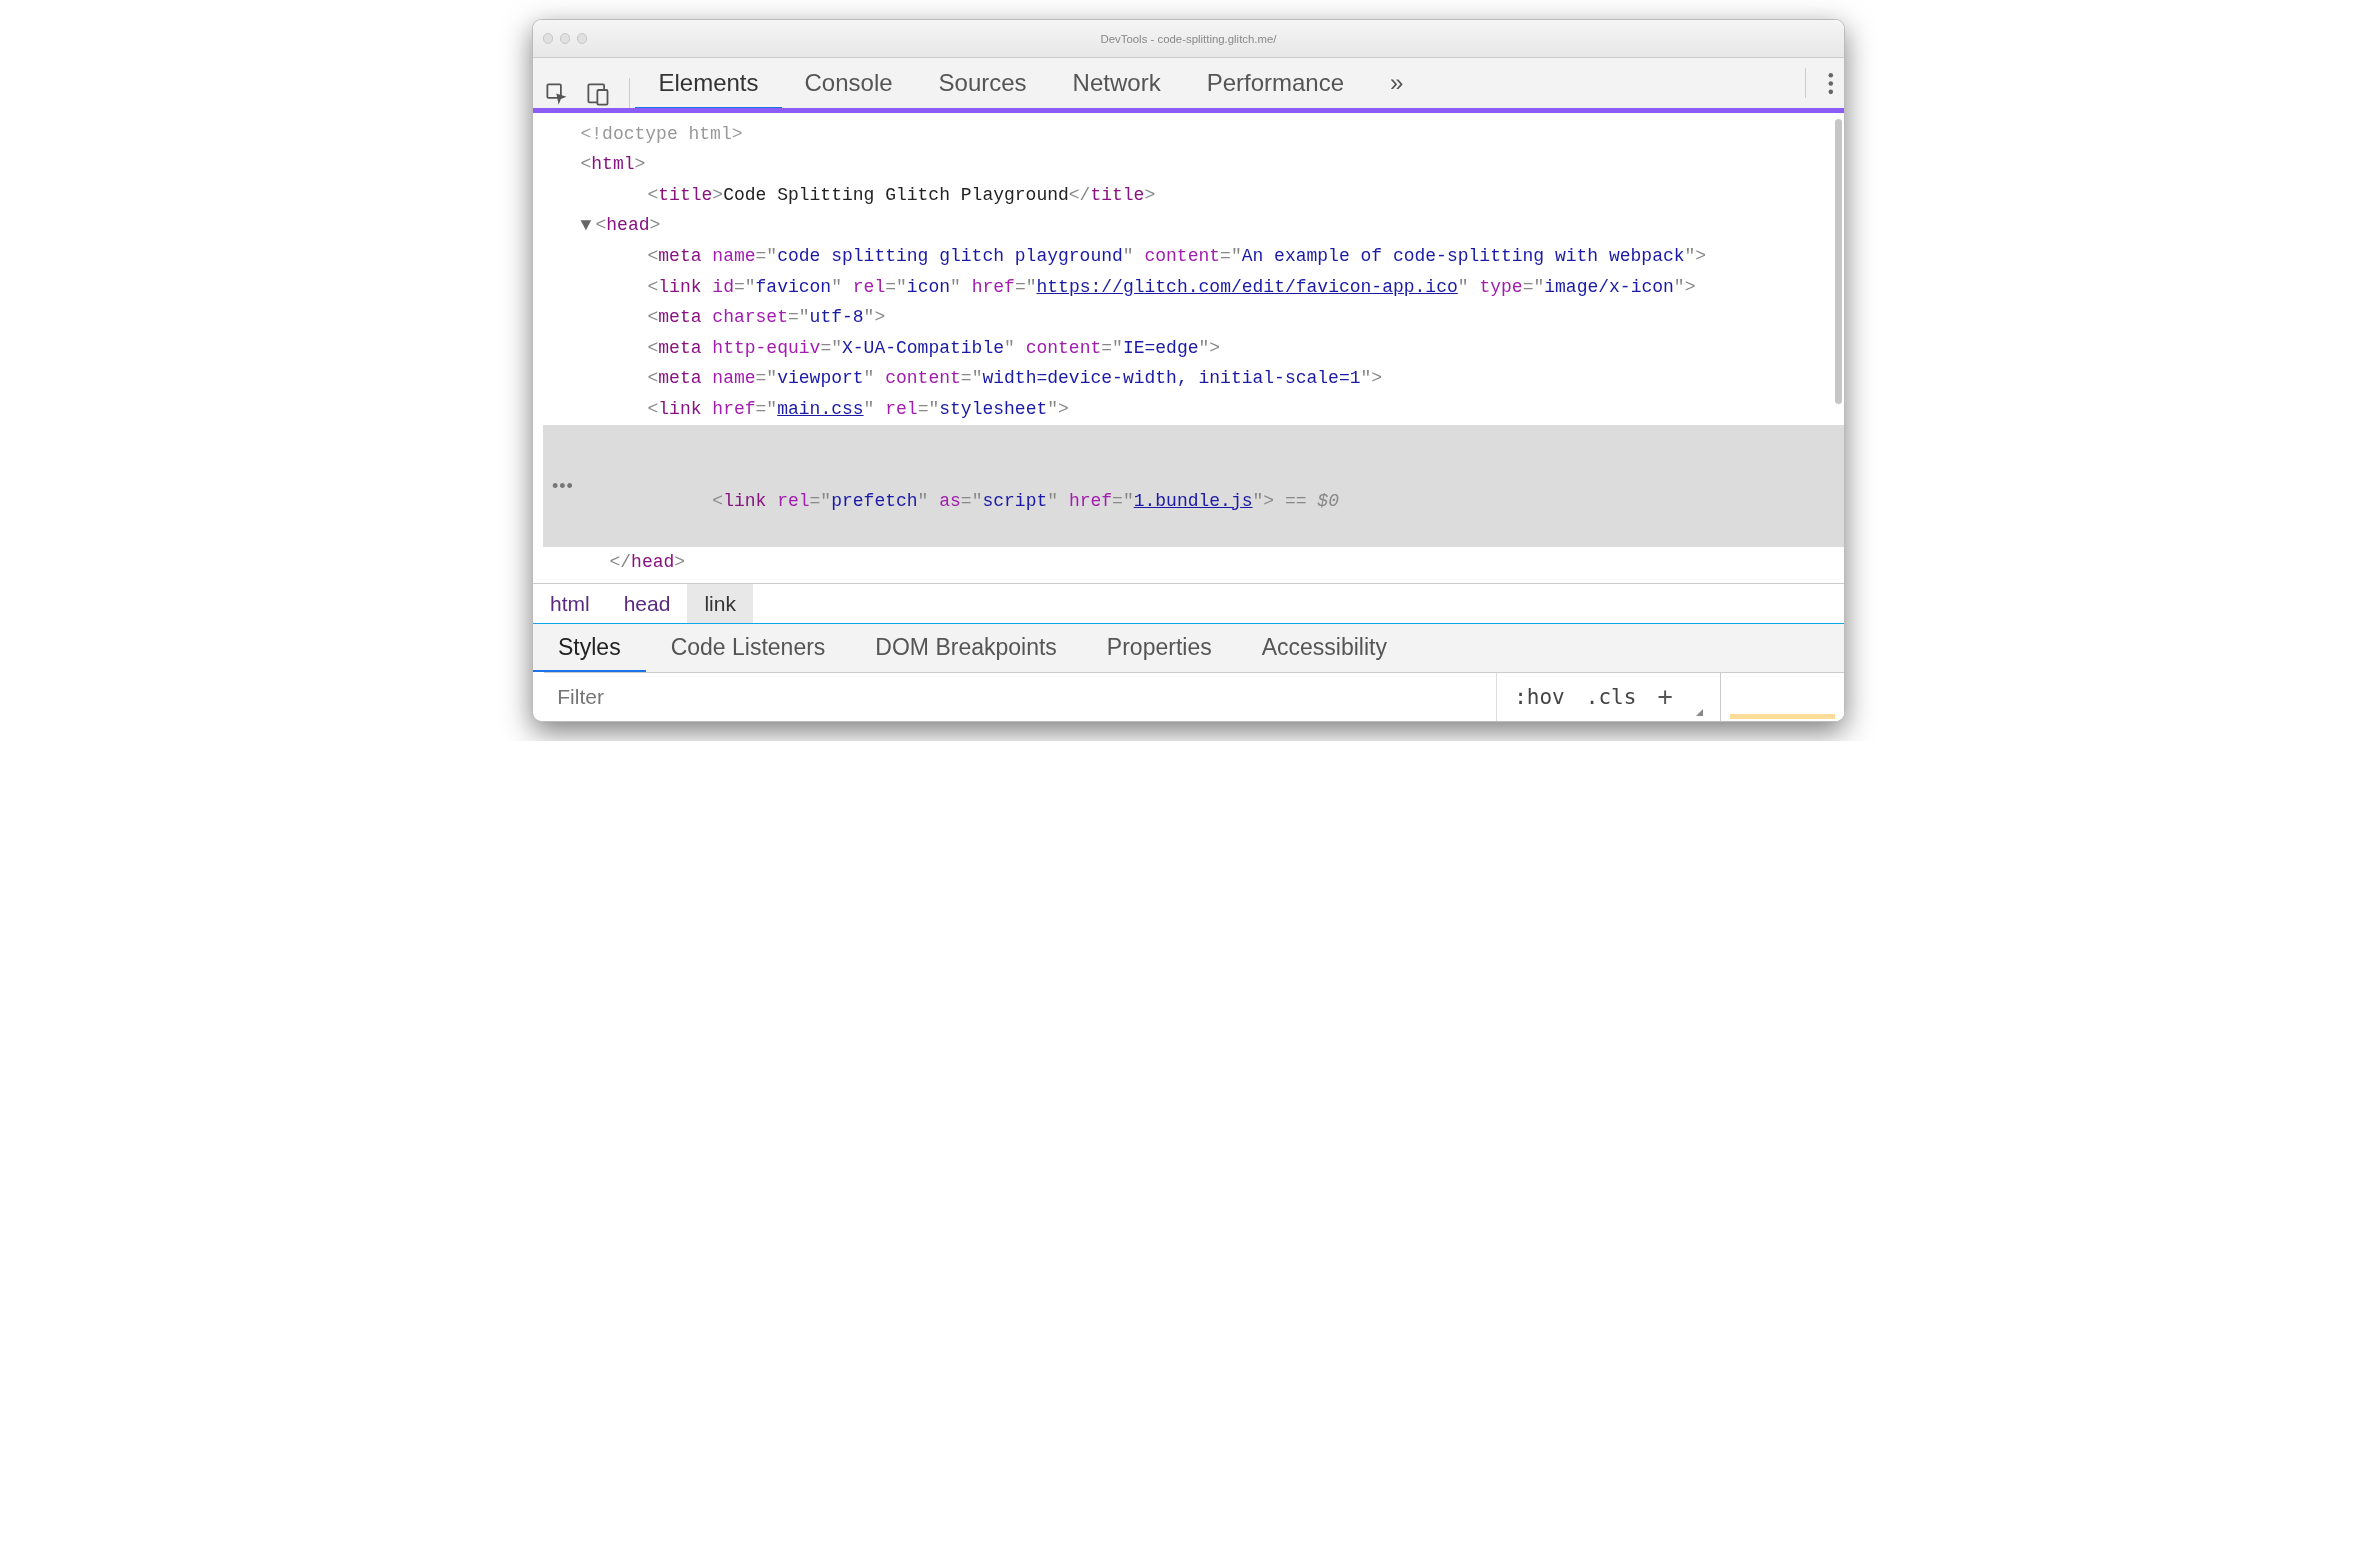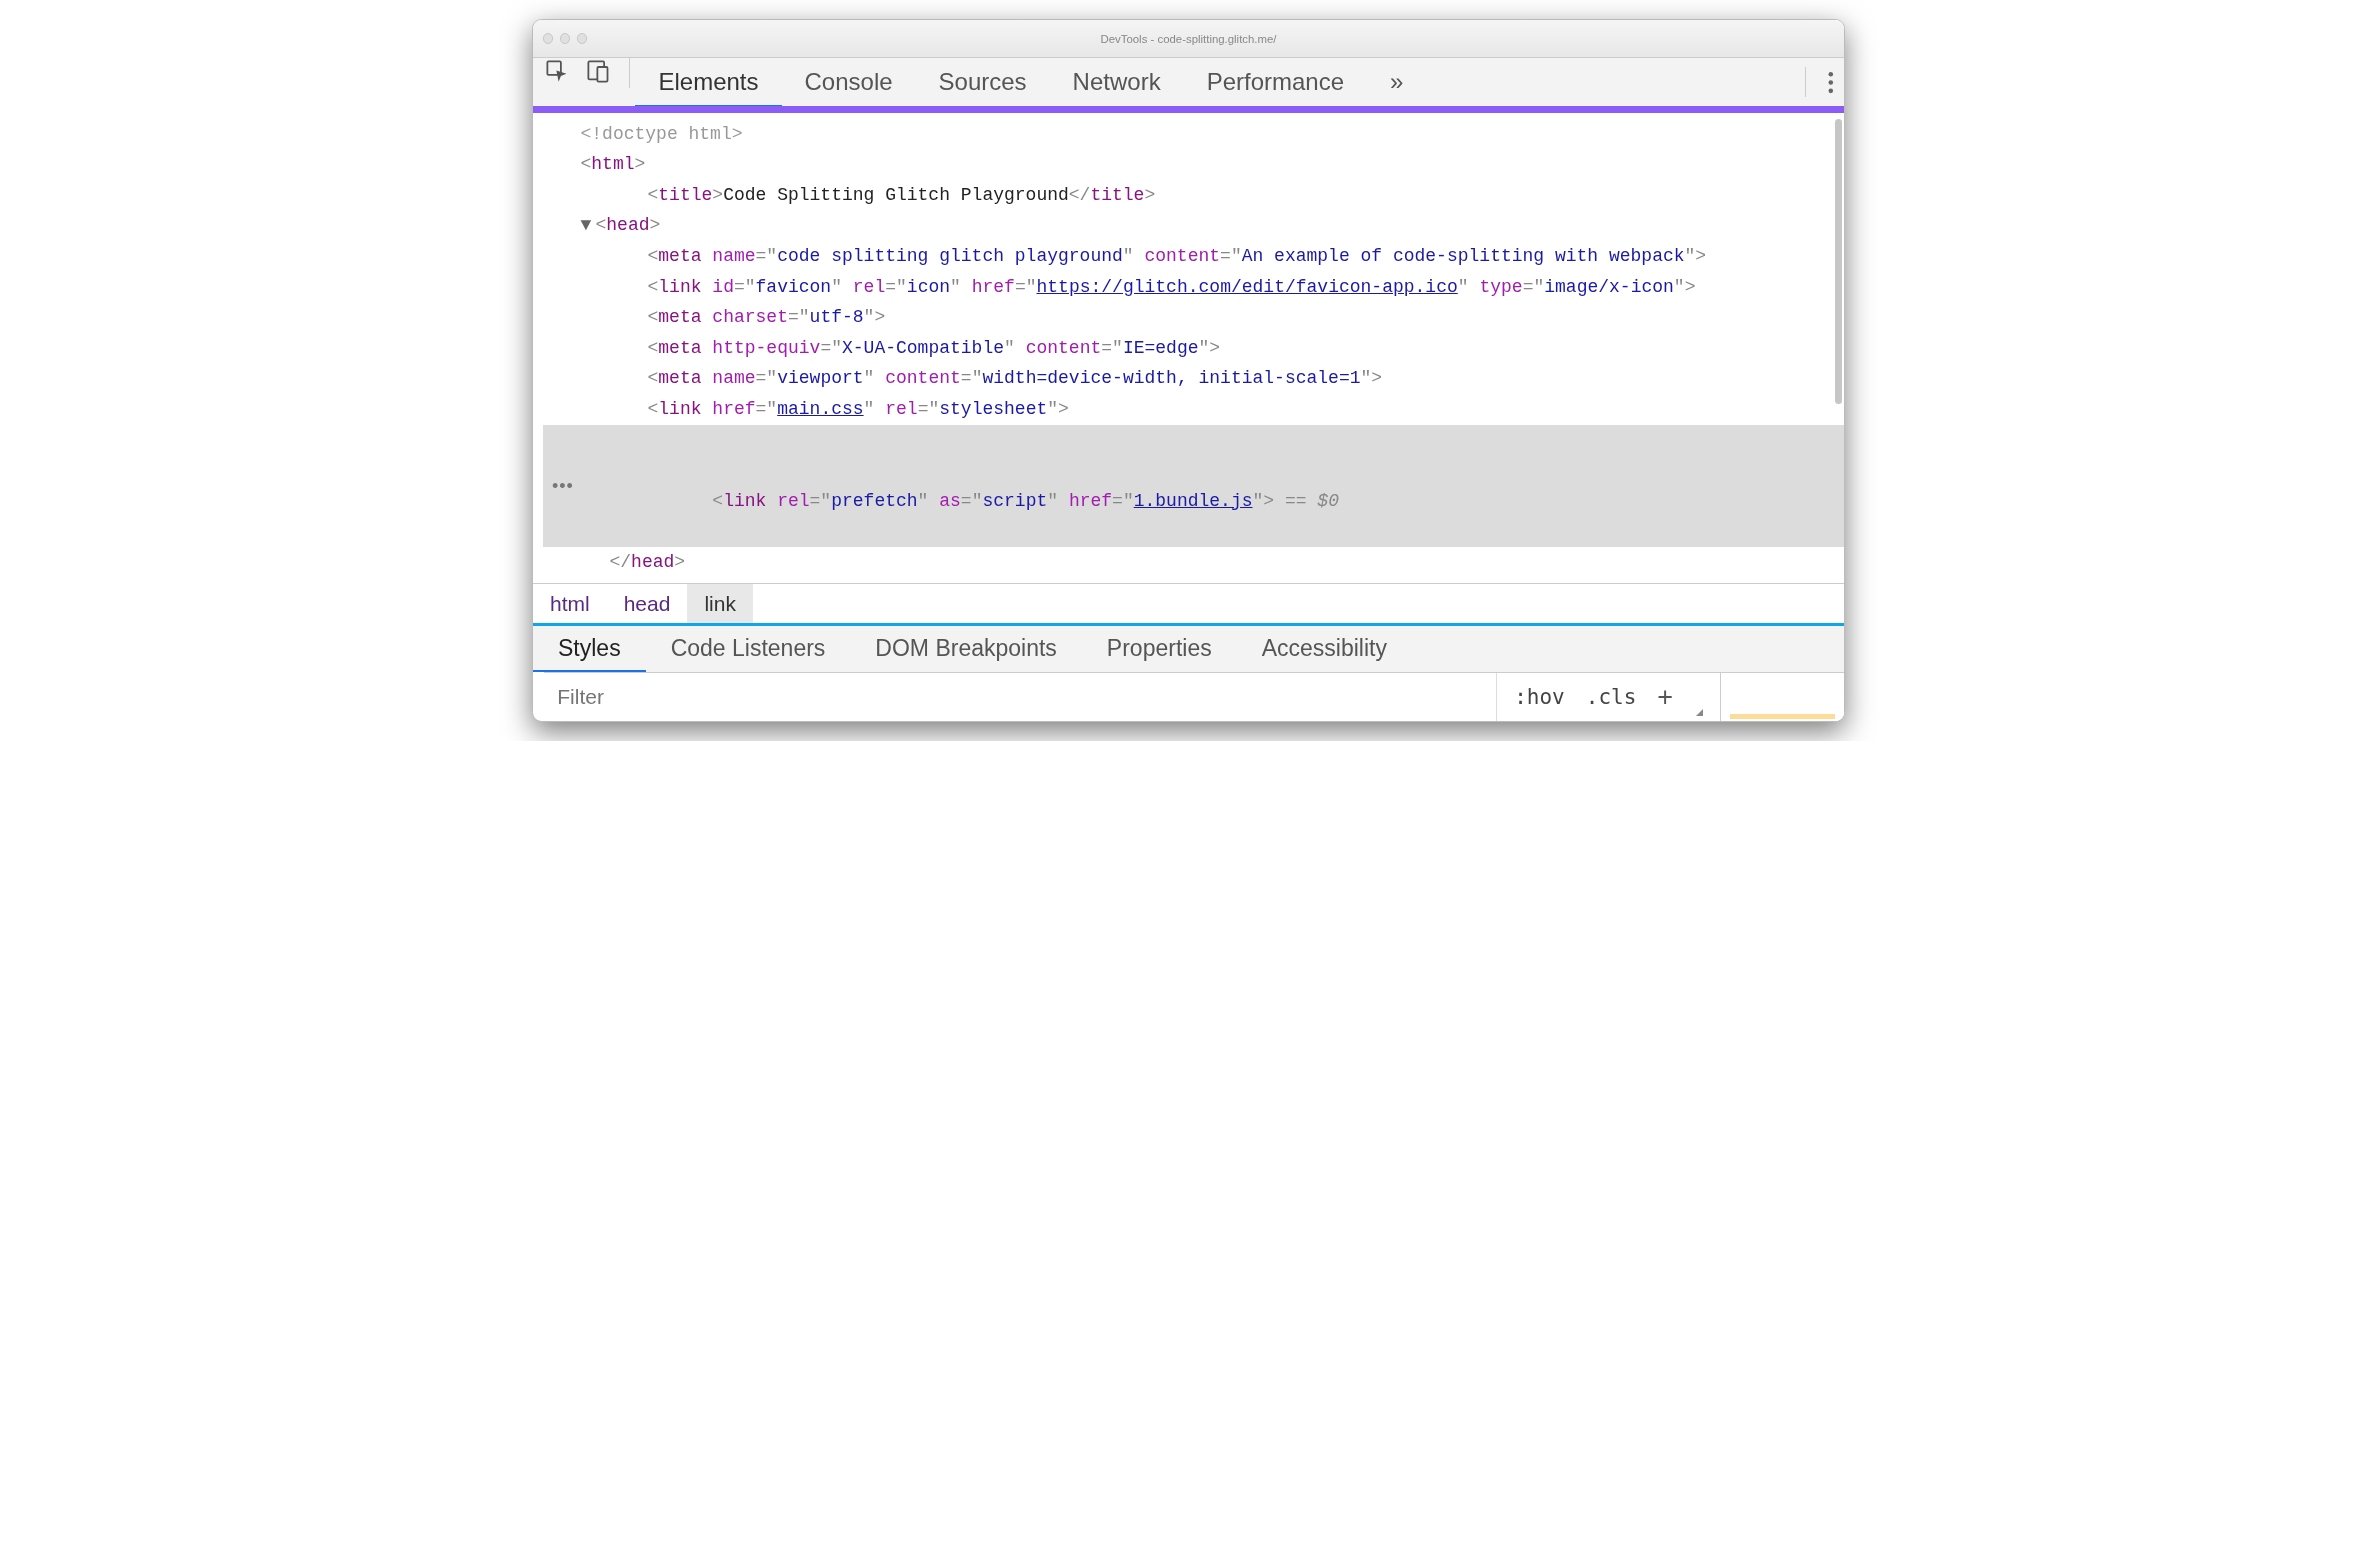"Elements" .toolbar { align-items: flex-start -> flex-end; border-bottom: 7px solid #8b5cf6 -> 5px solid #8b5cf6 }
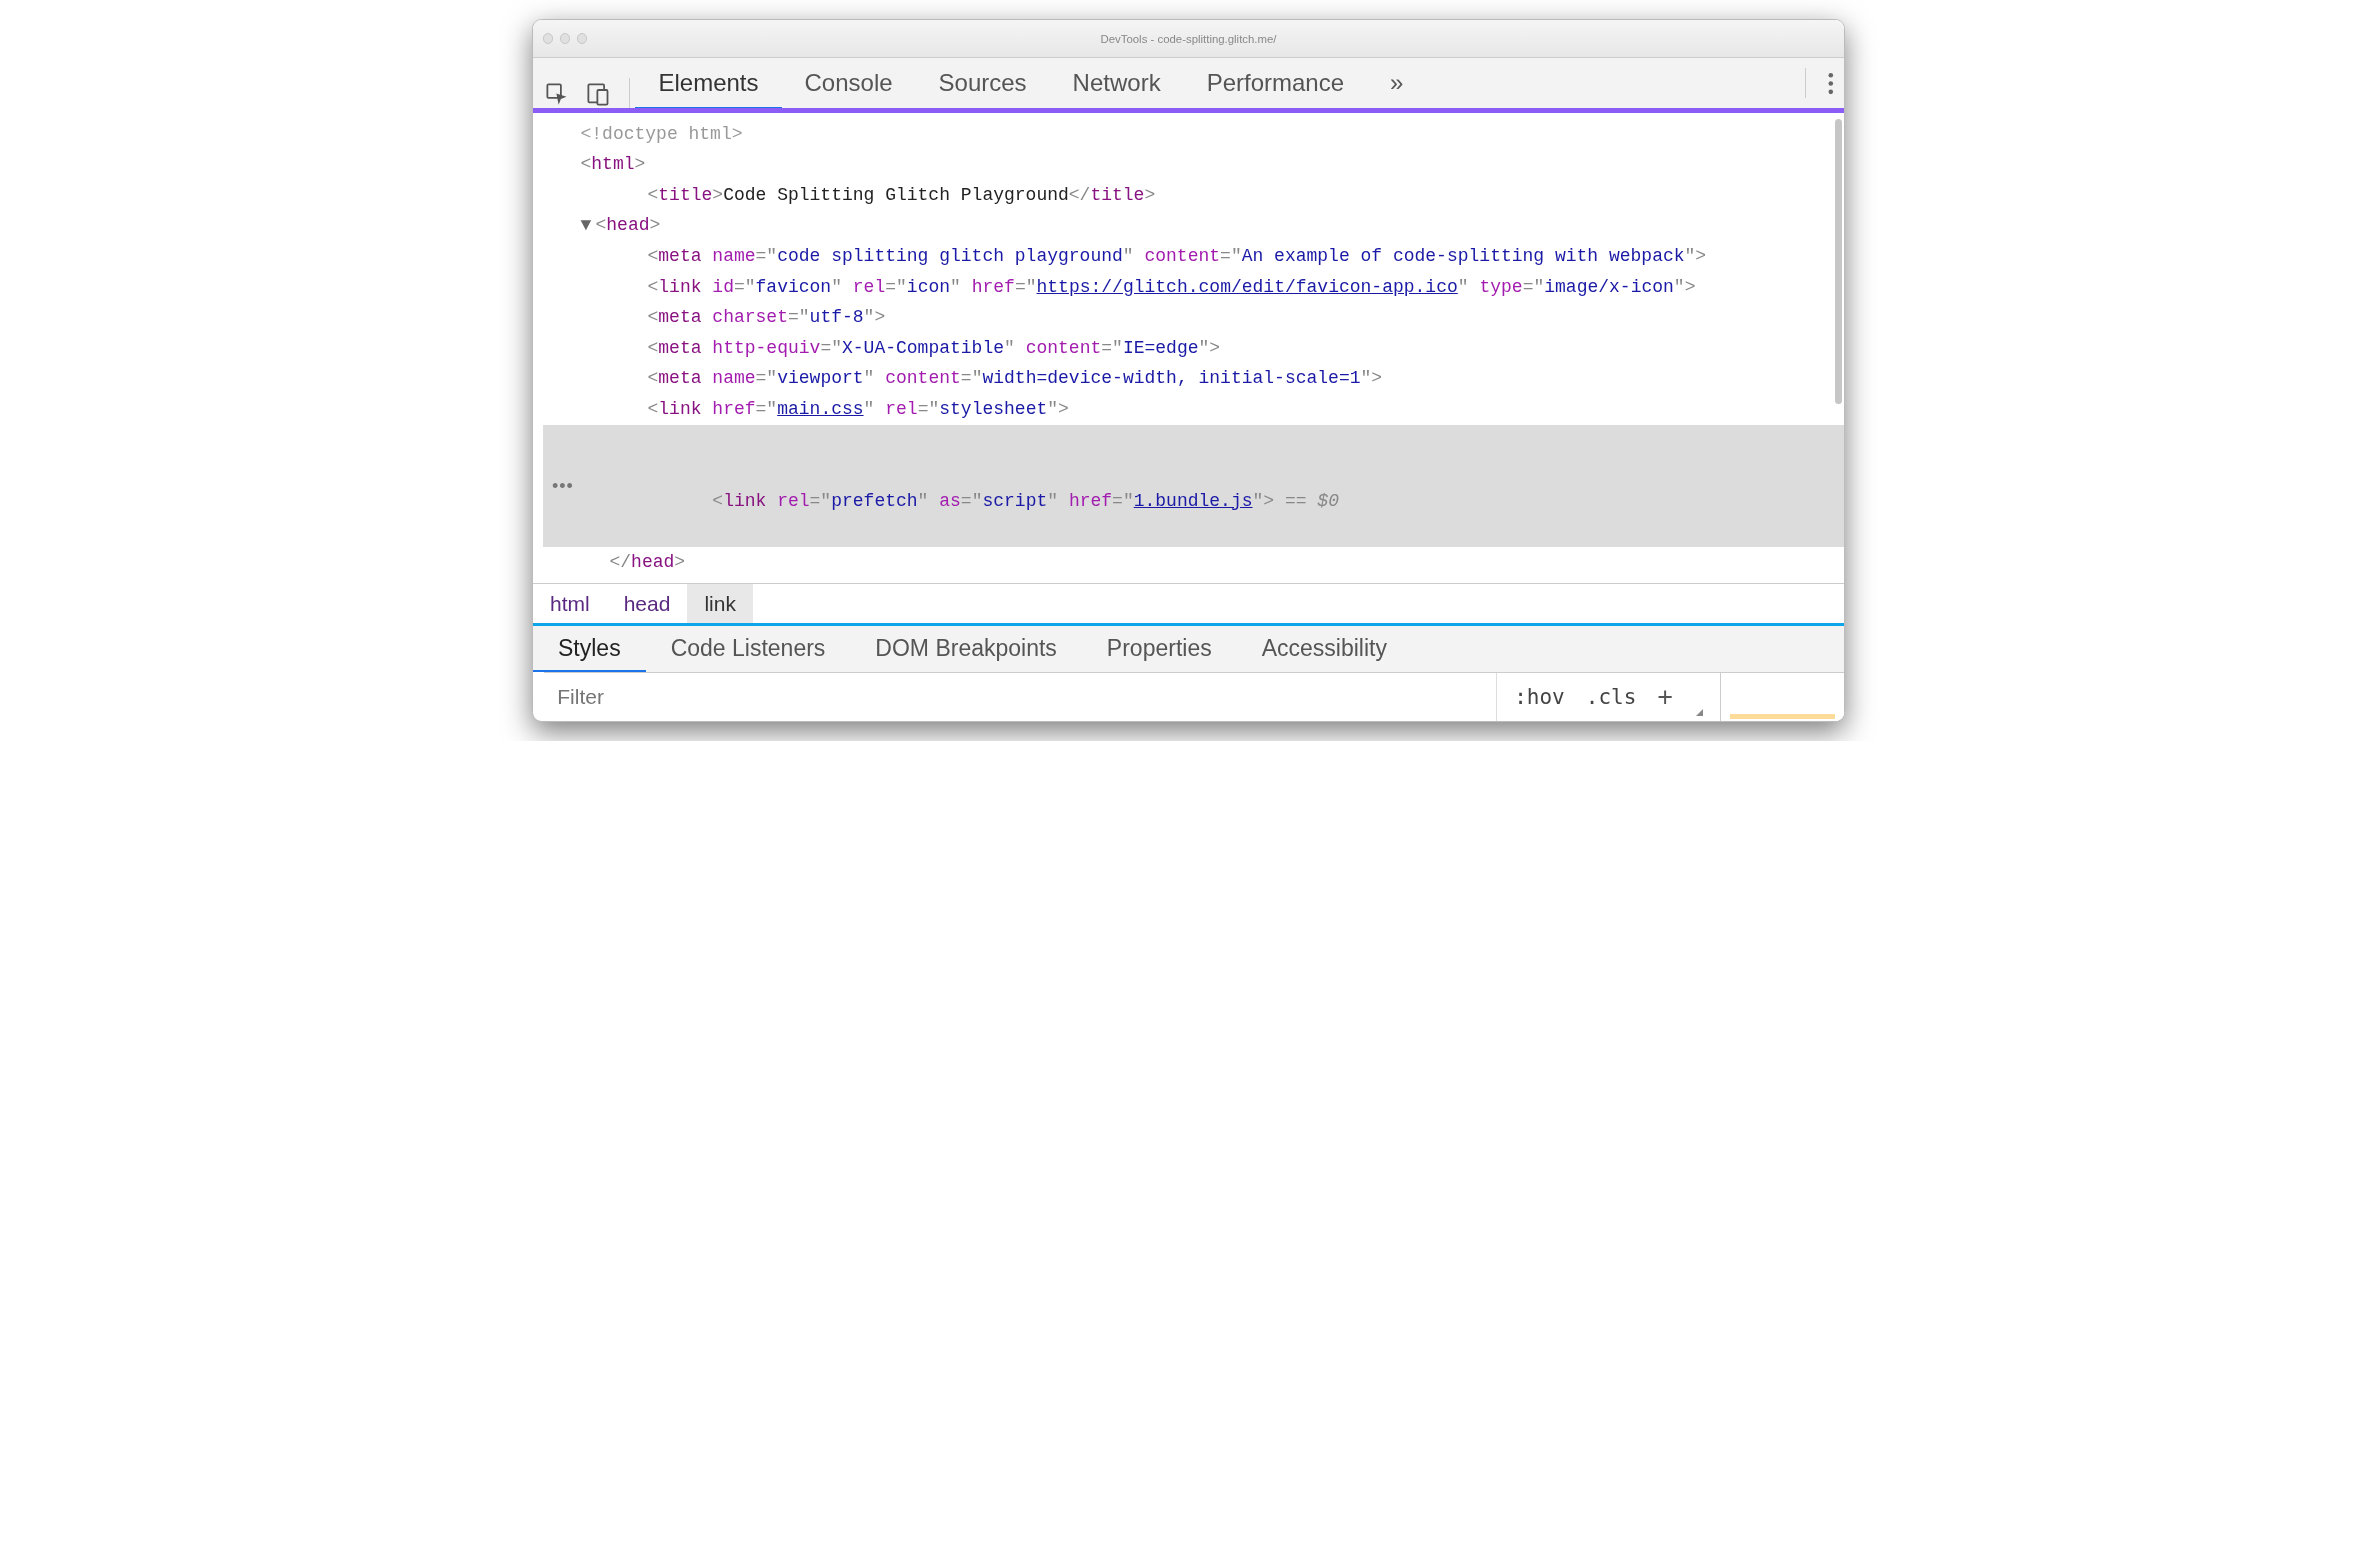"Styles" .sub-tabs { border-top: 3px solid #0ea5e9 -> 1px solid #0ea5e9 }
